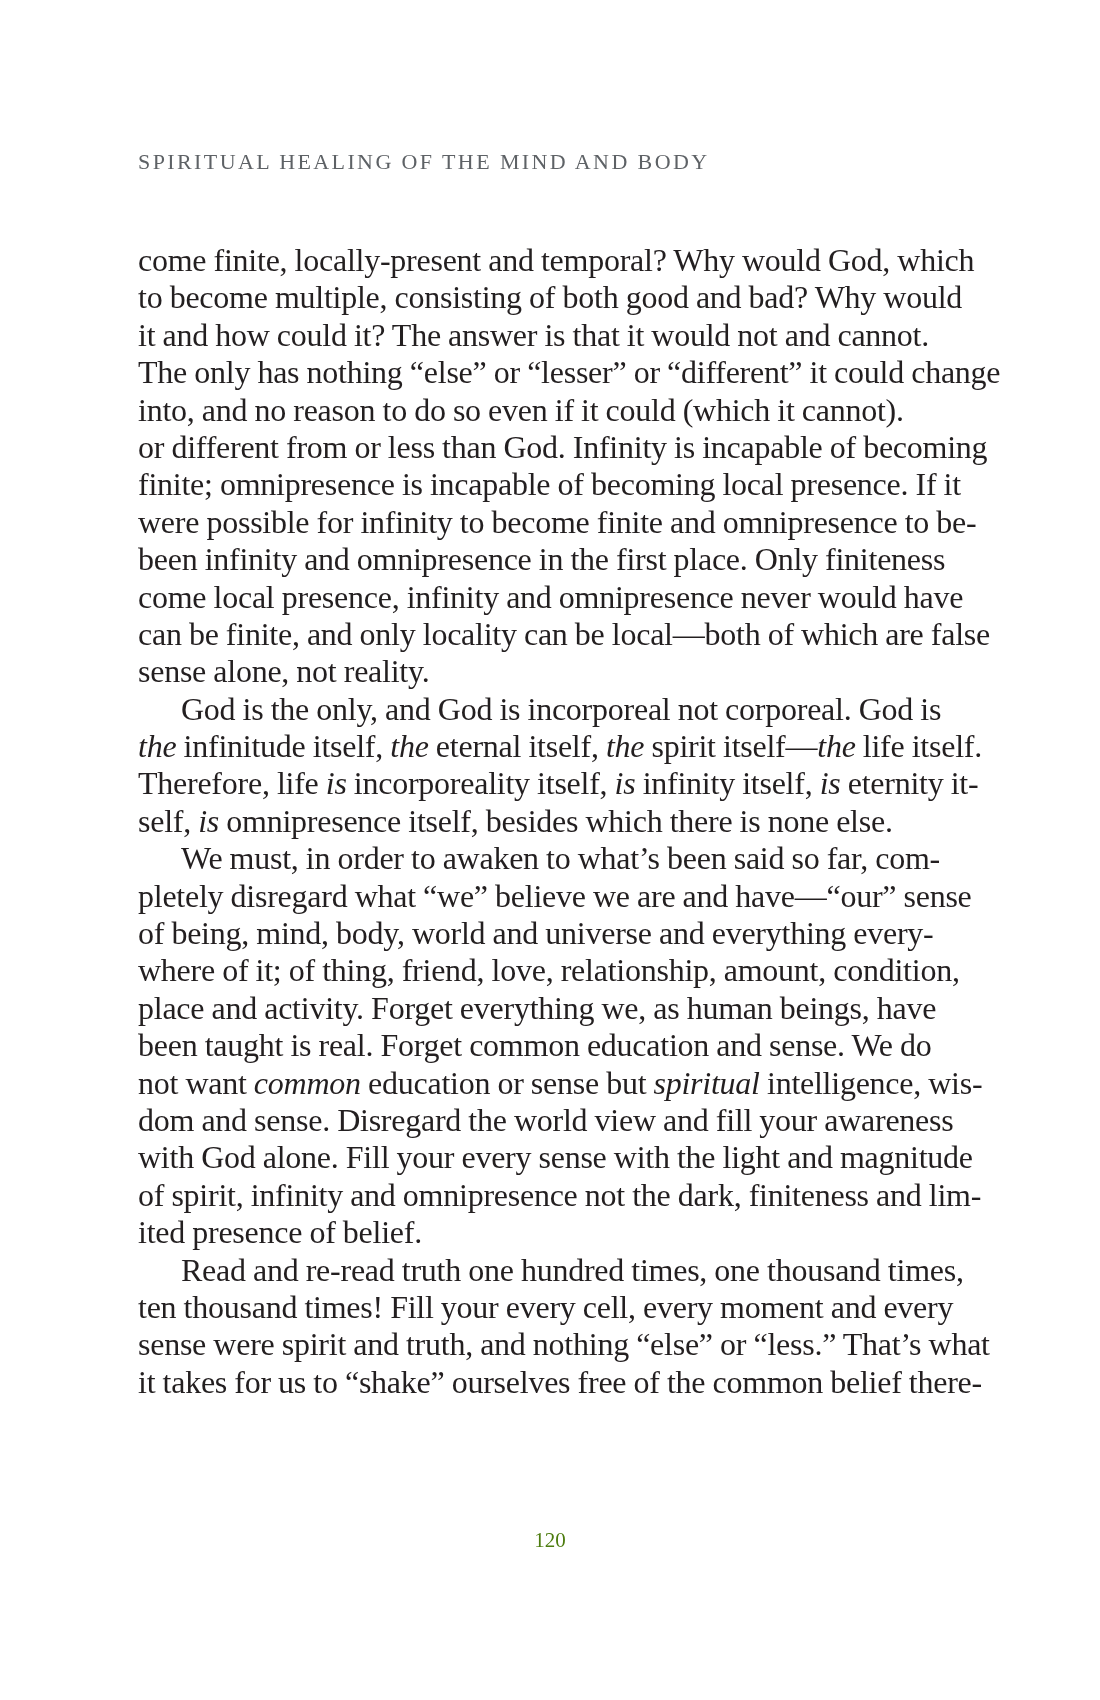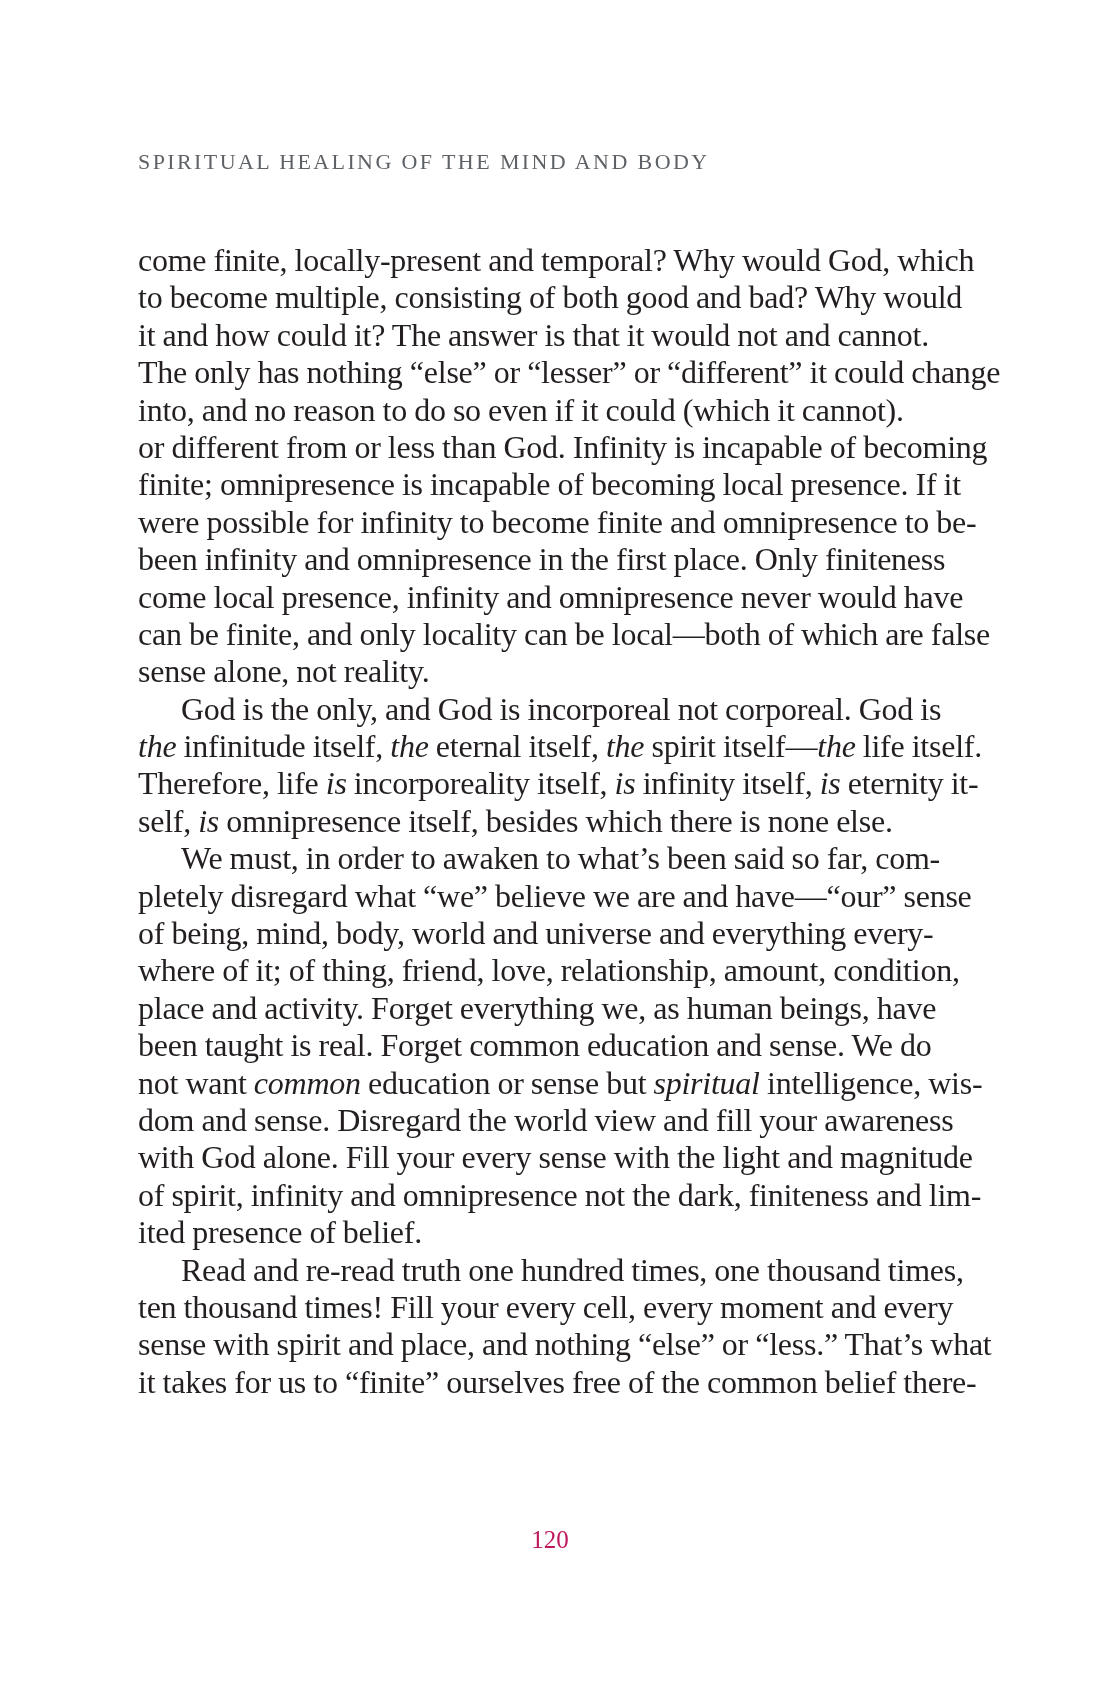"sense with spirit and place," span { text: with spirit and place -> were spirit and truth }
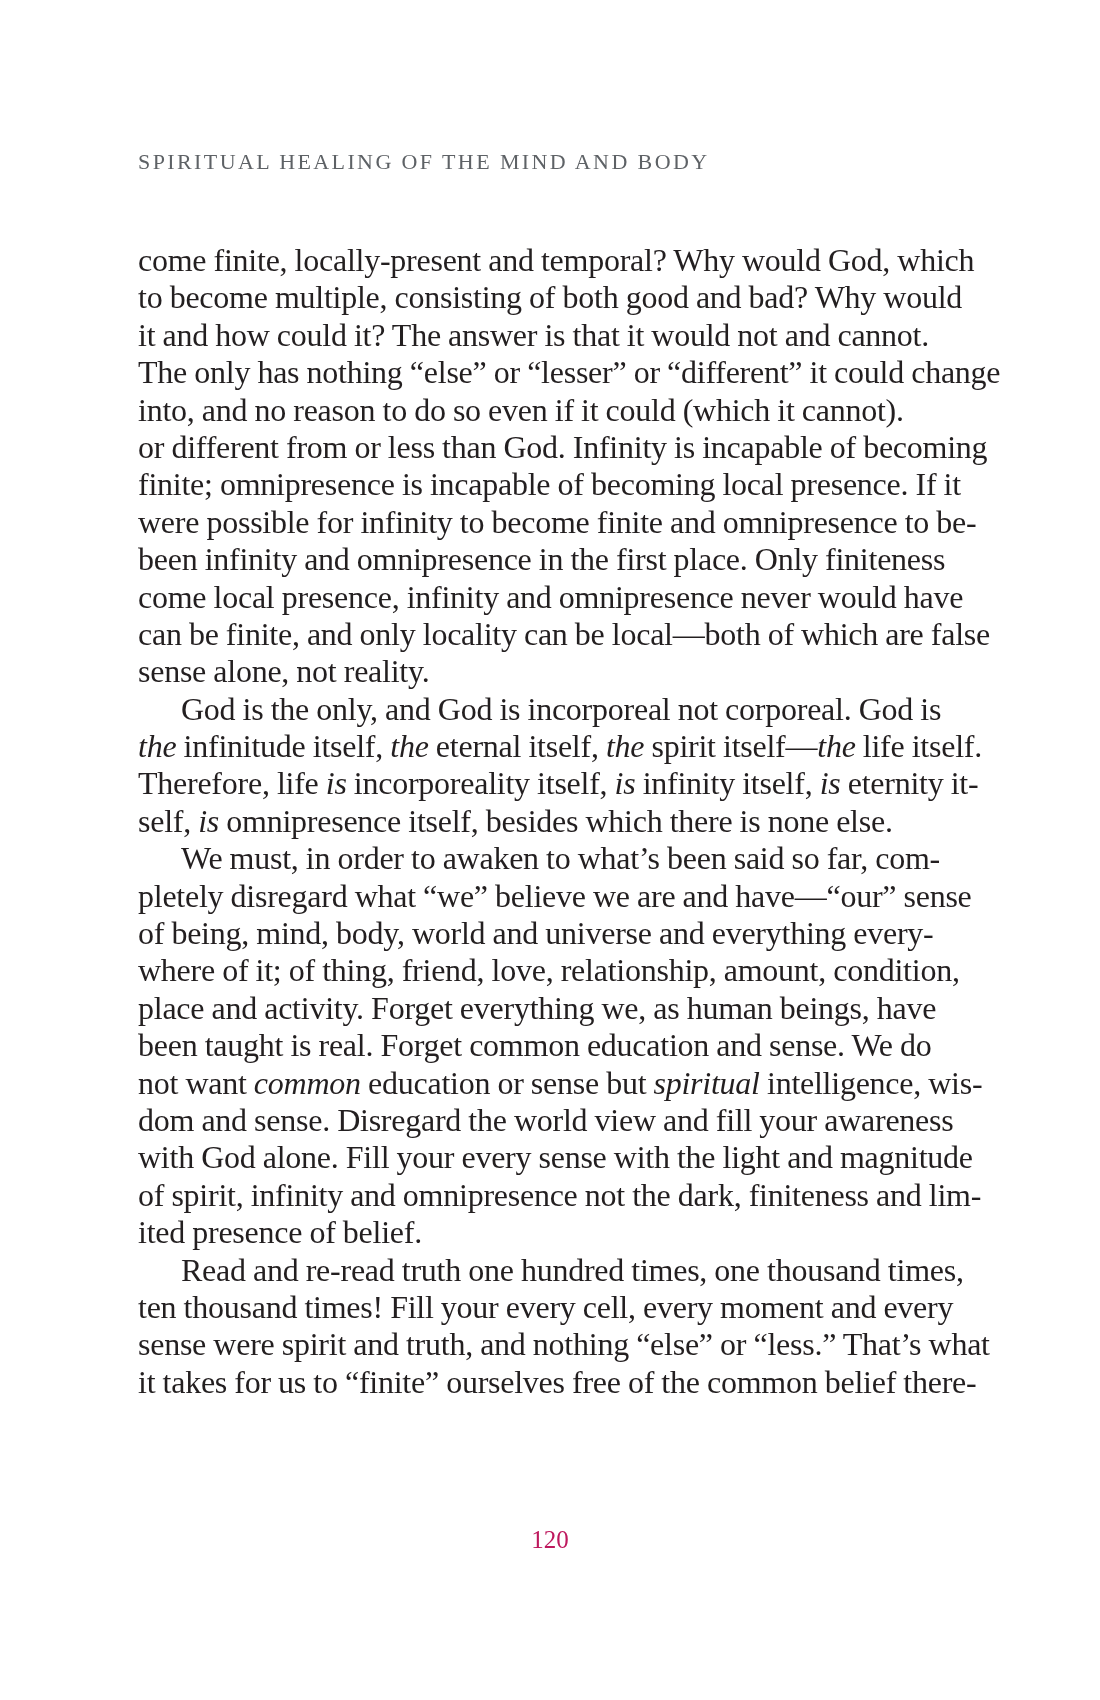"it takes for us to" span { text: finite -> shake }
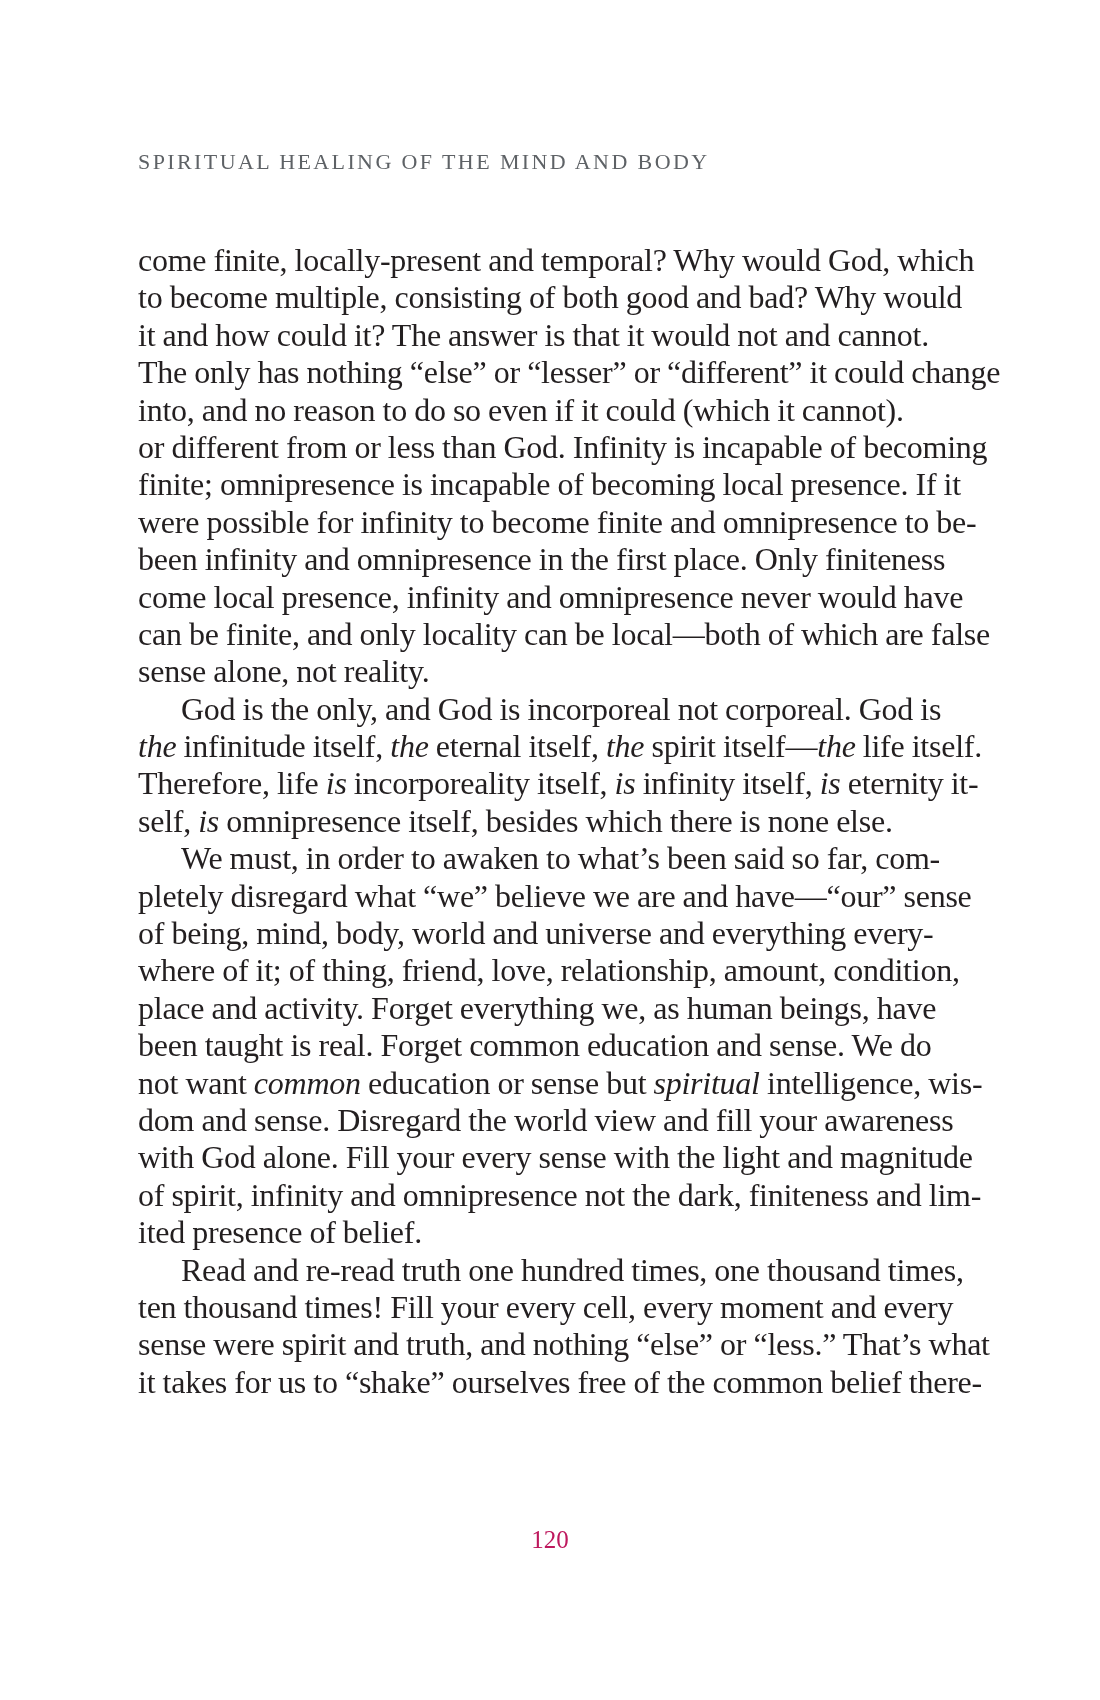"120" .page-number { color: #be185d -> #4d7c0f; font-size: 25px -> 21px }
